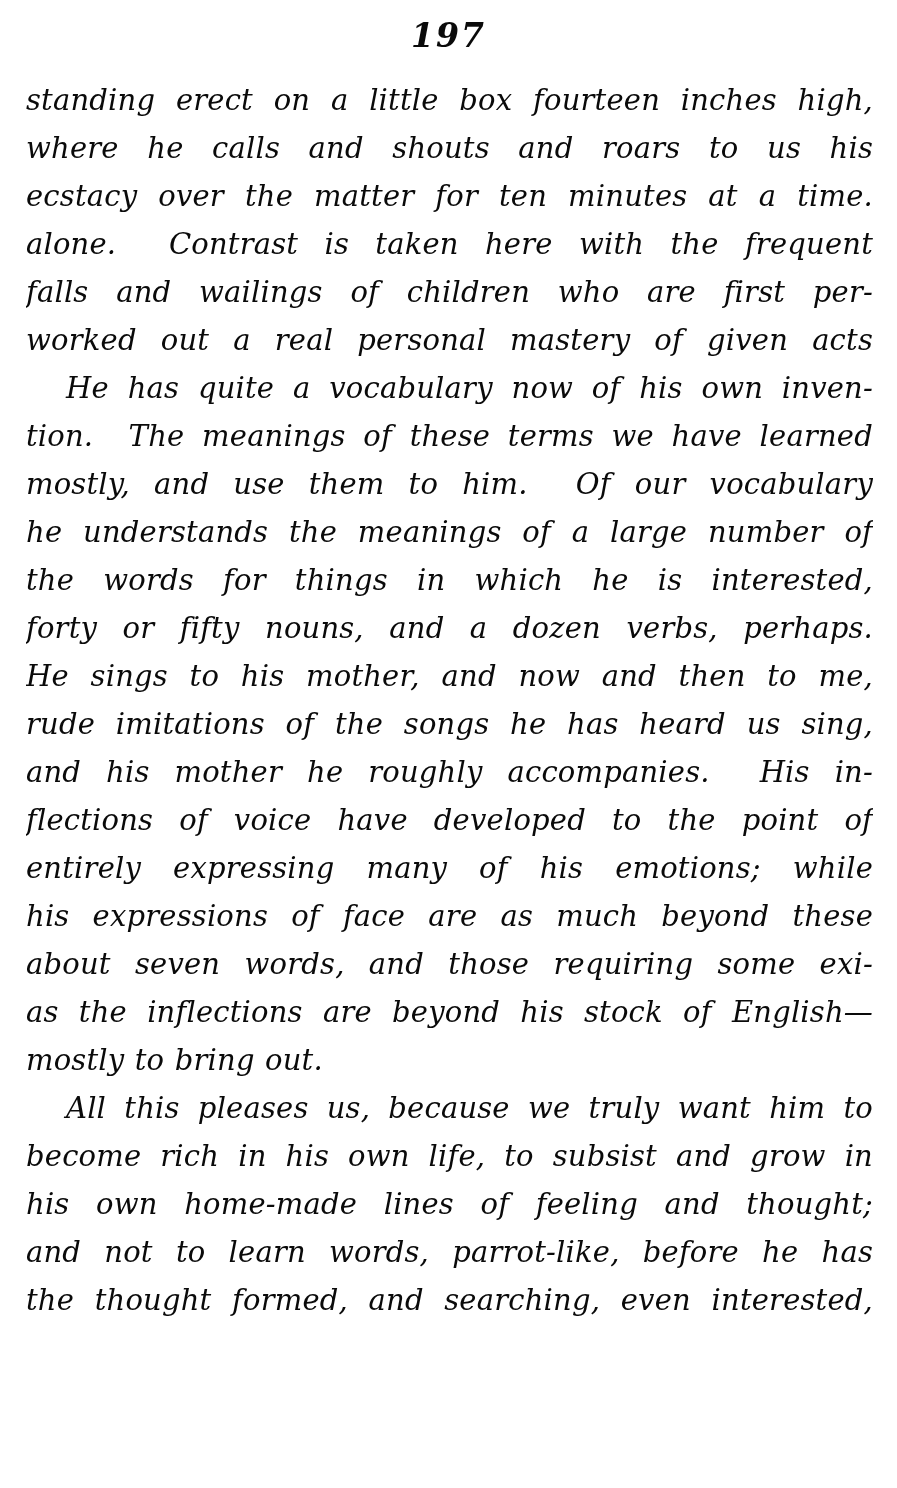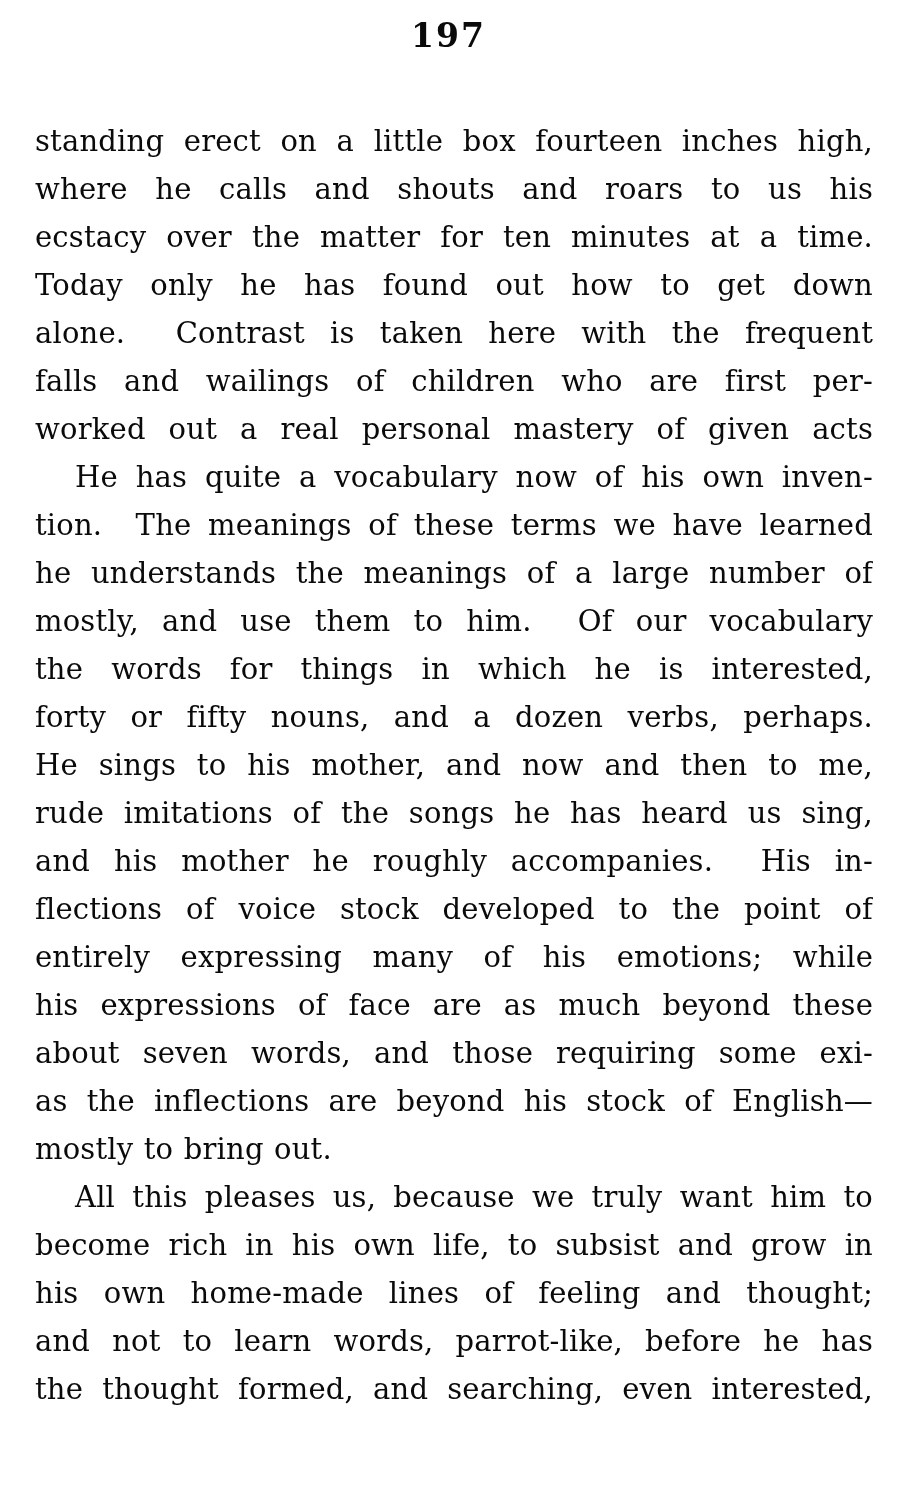"197" .book-page { font-style: none -> italic }
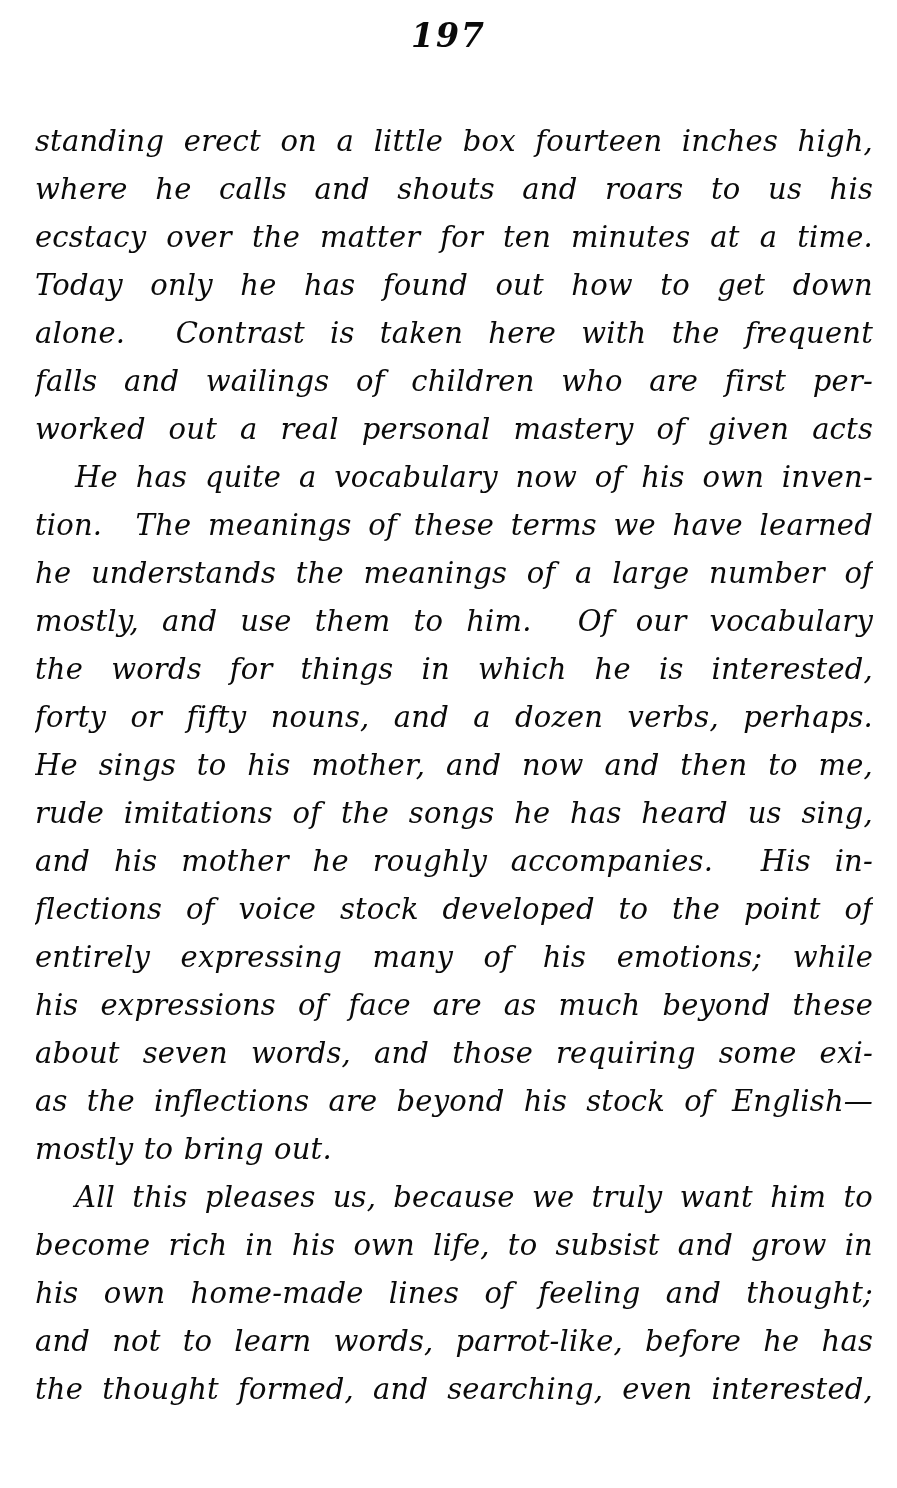"standing erect on a little" .page-body { margin-top: 61px -> 20px; padding: 0 24px 0 35px -> 0 24px 0 26px }
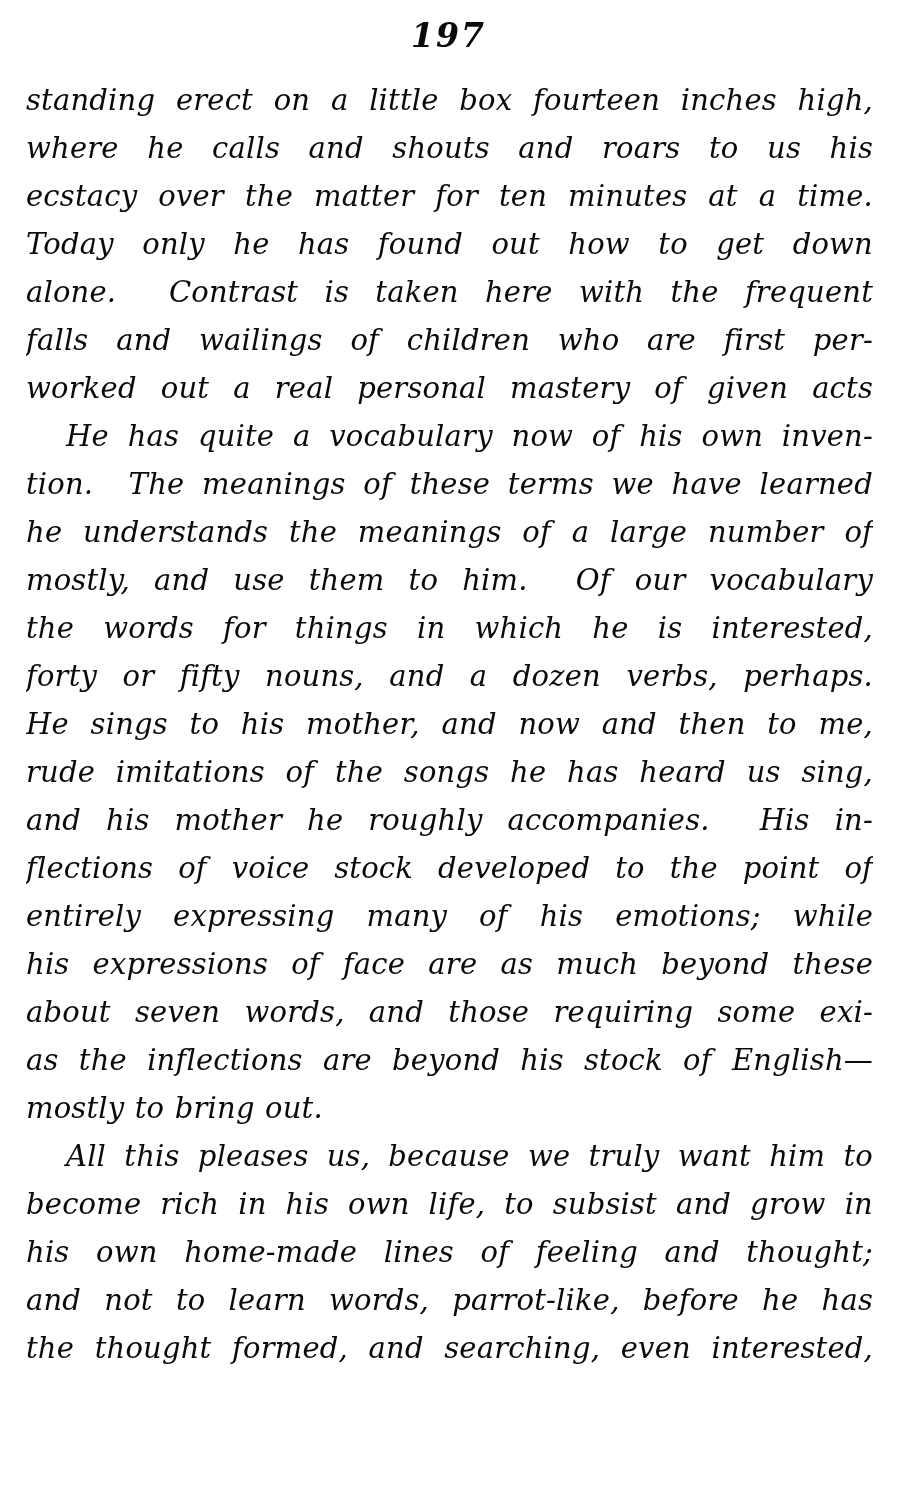"Today only he has found" div.text-line { html: <div>Today only he has found out how to get down</div> -> none }
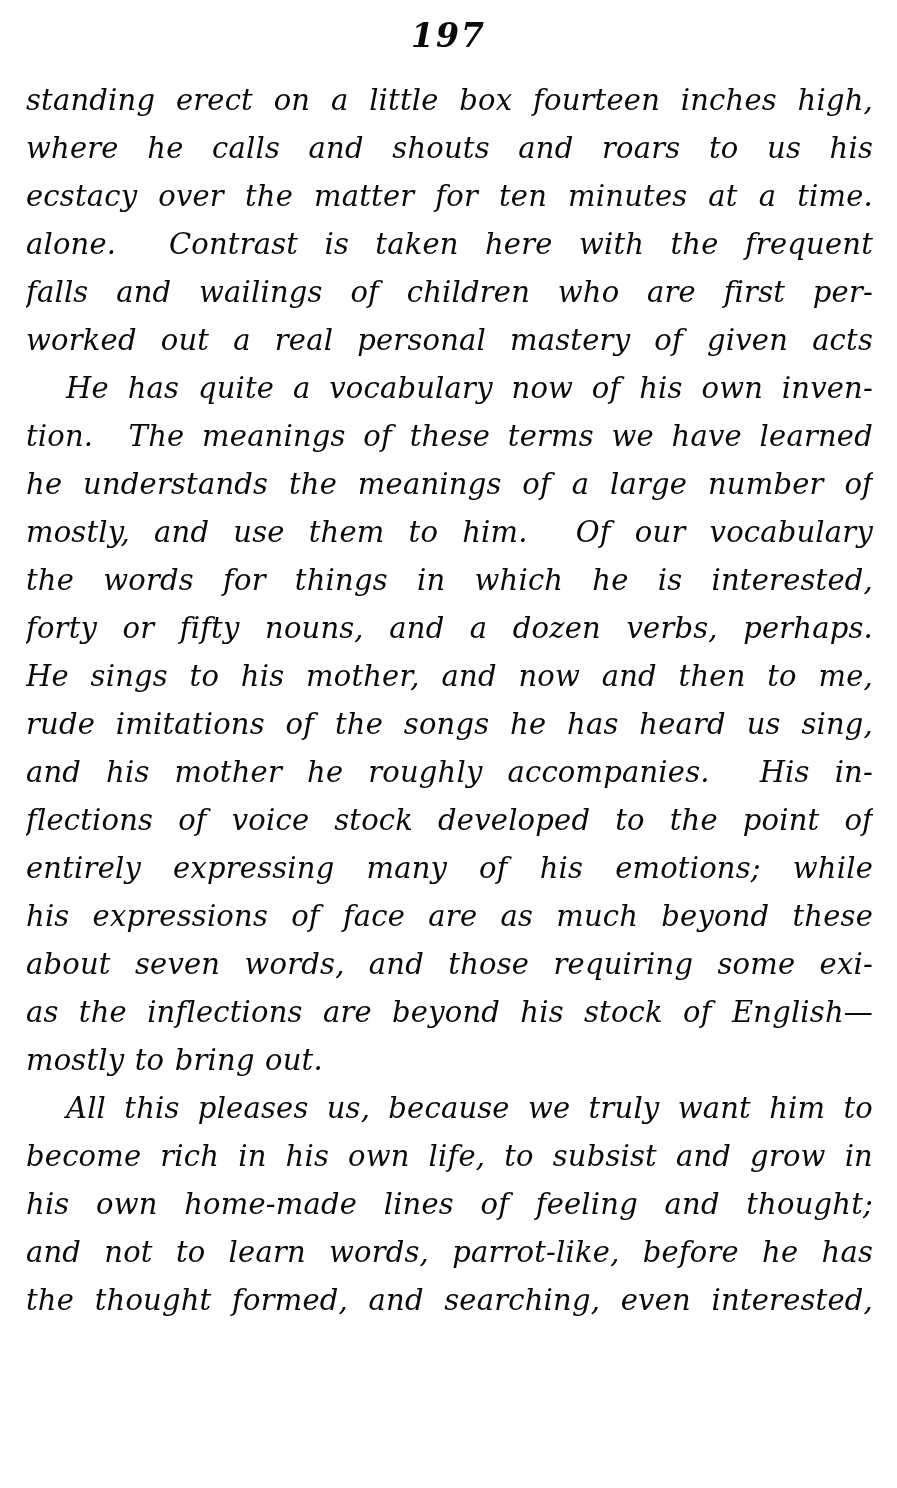"he understands the meanings of" div.text-line { order: before "mostly, and use them to" -> after "mostly, and use them to" }
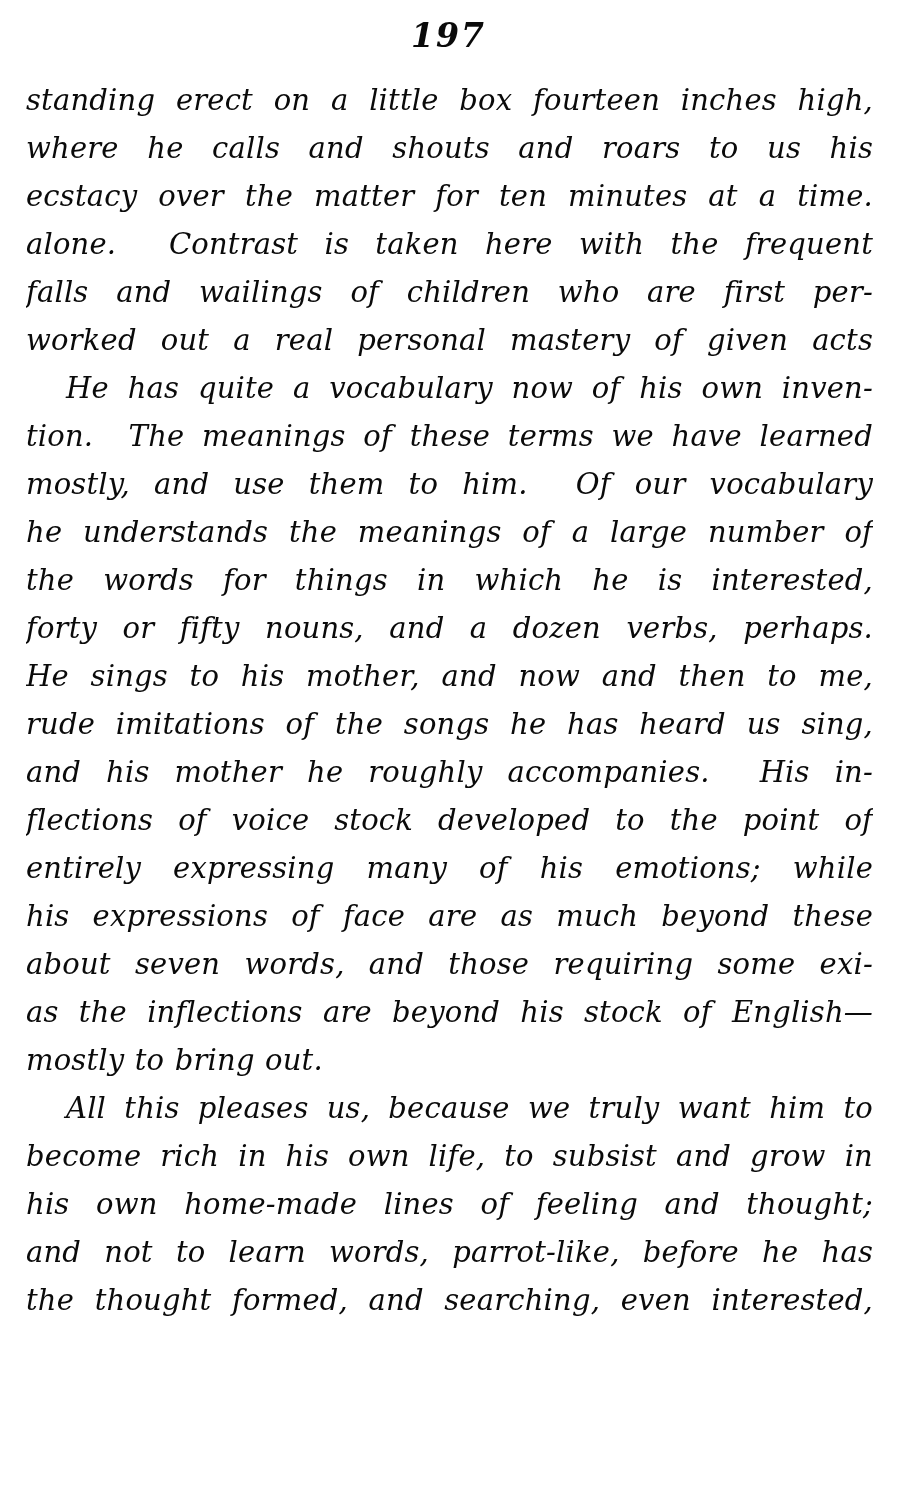"flections of voice stock developed" div.text-line { text: stock -> have }
